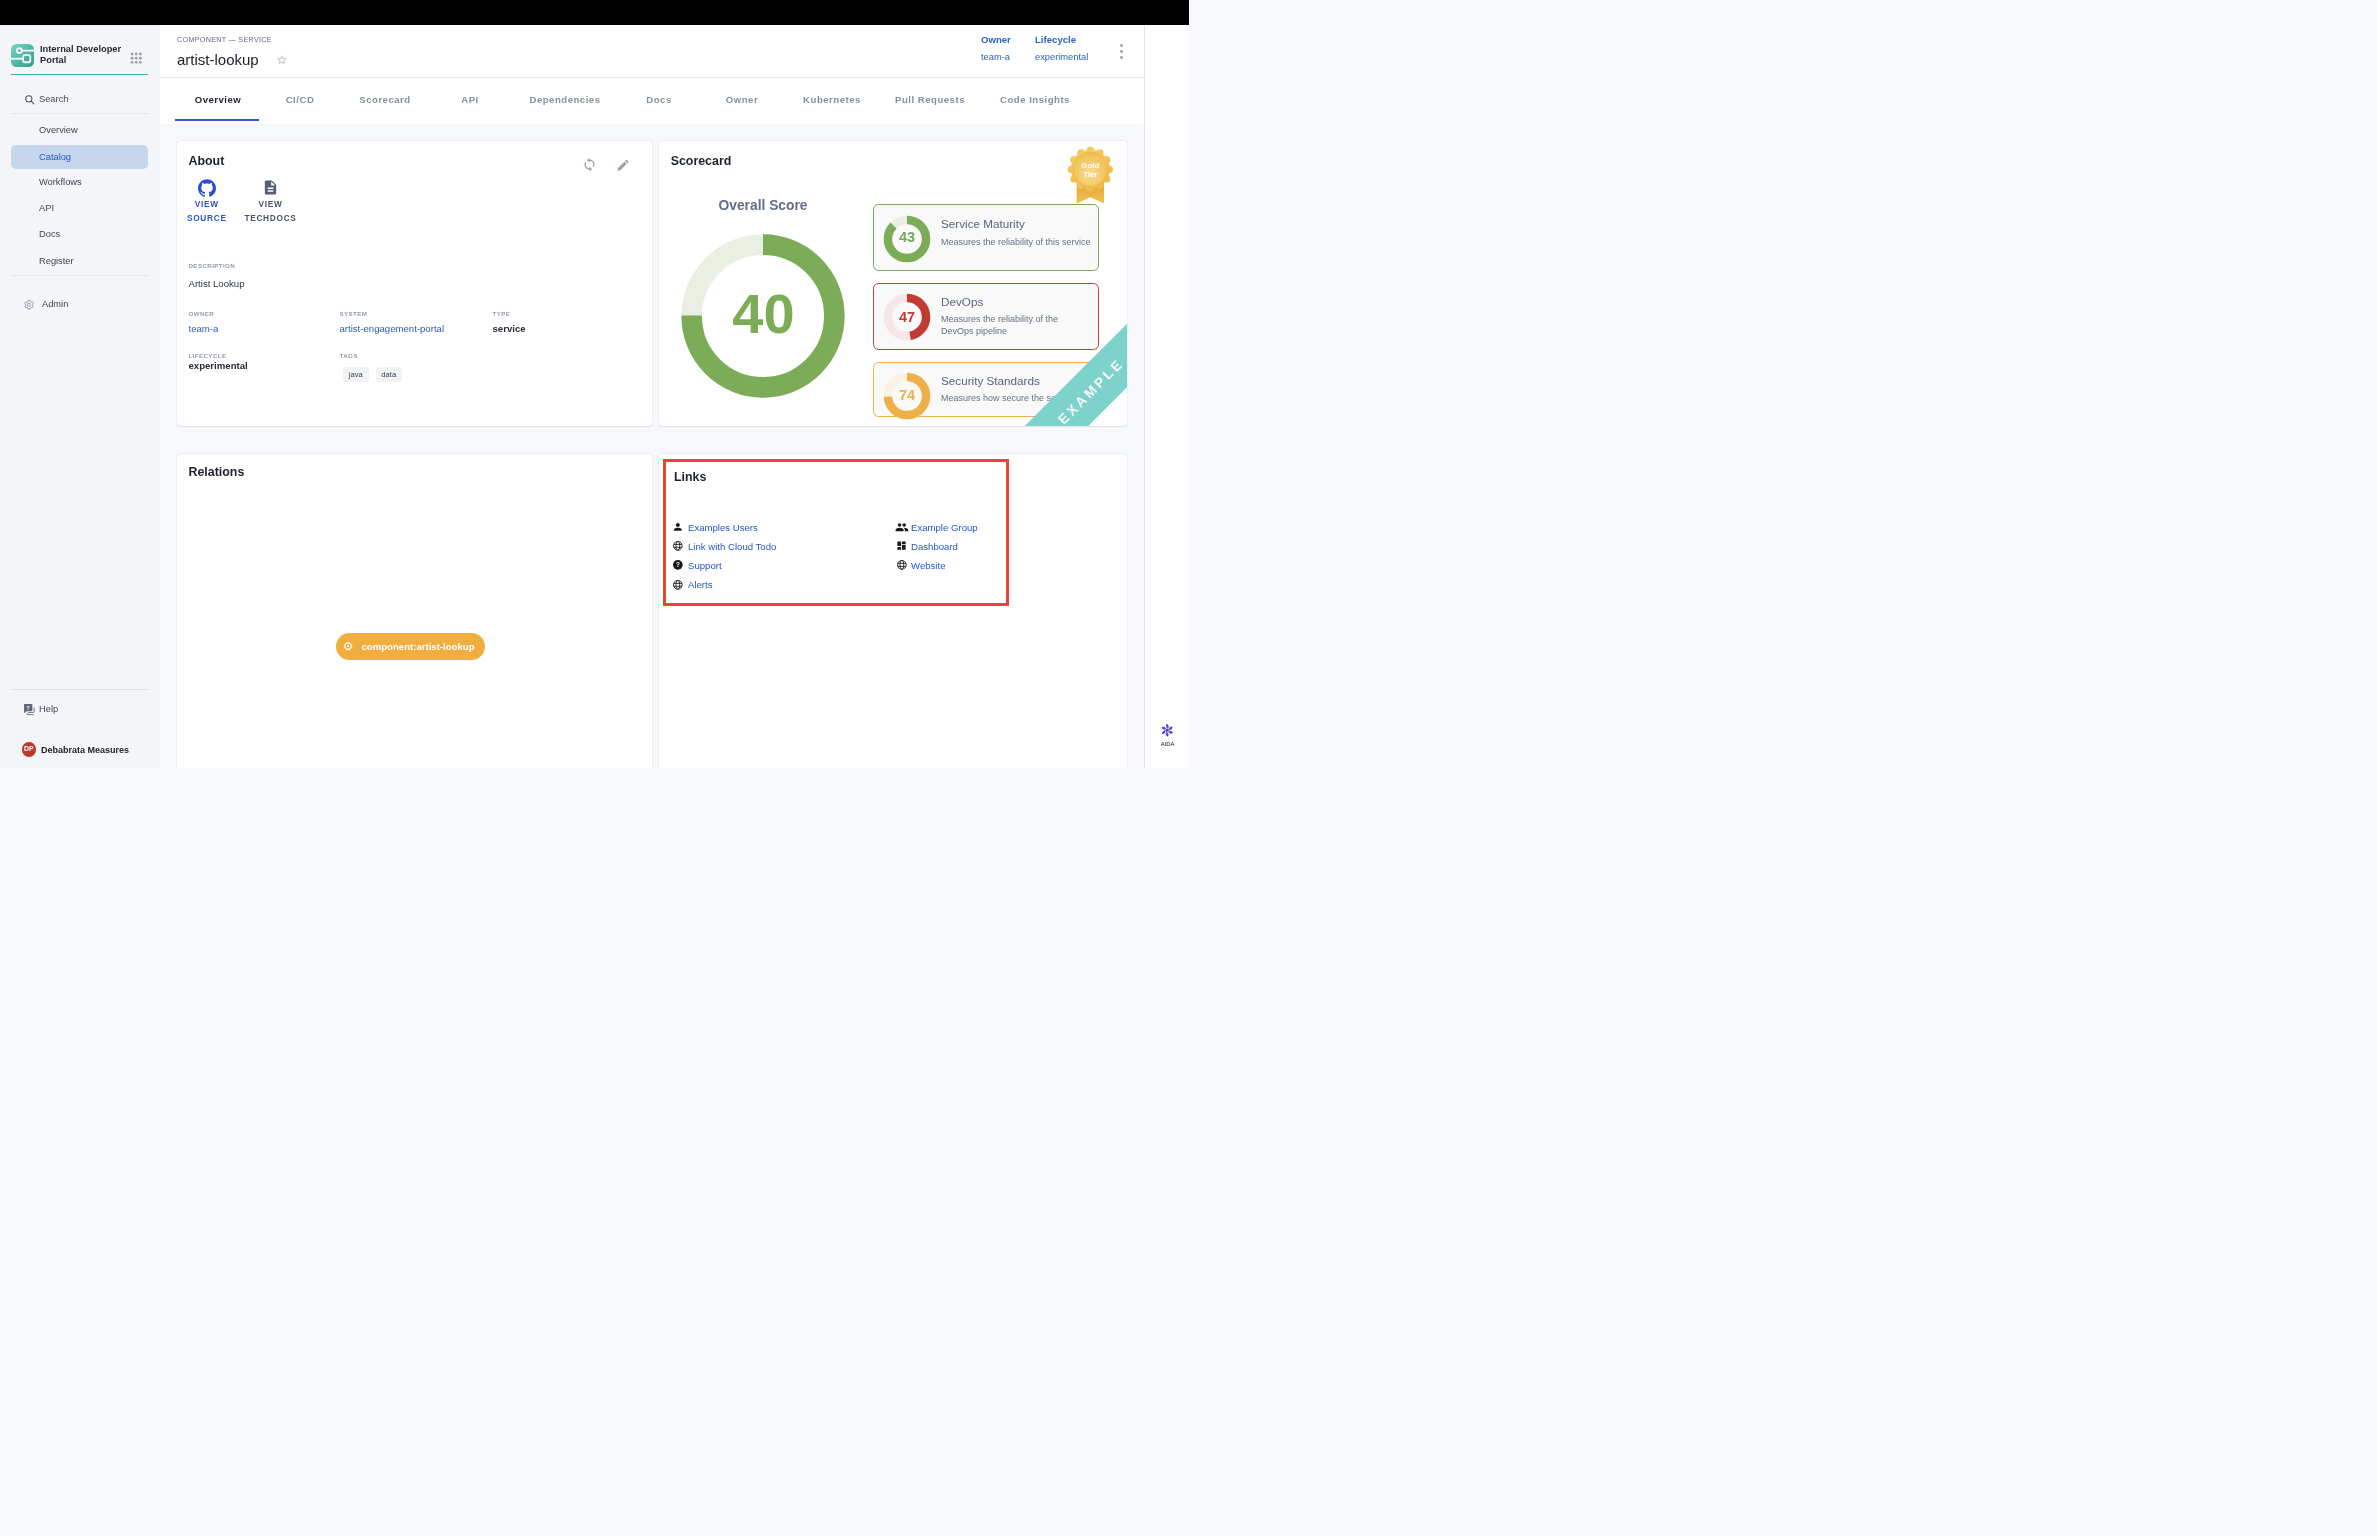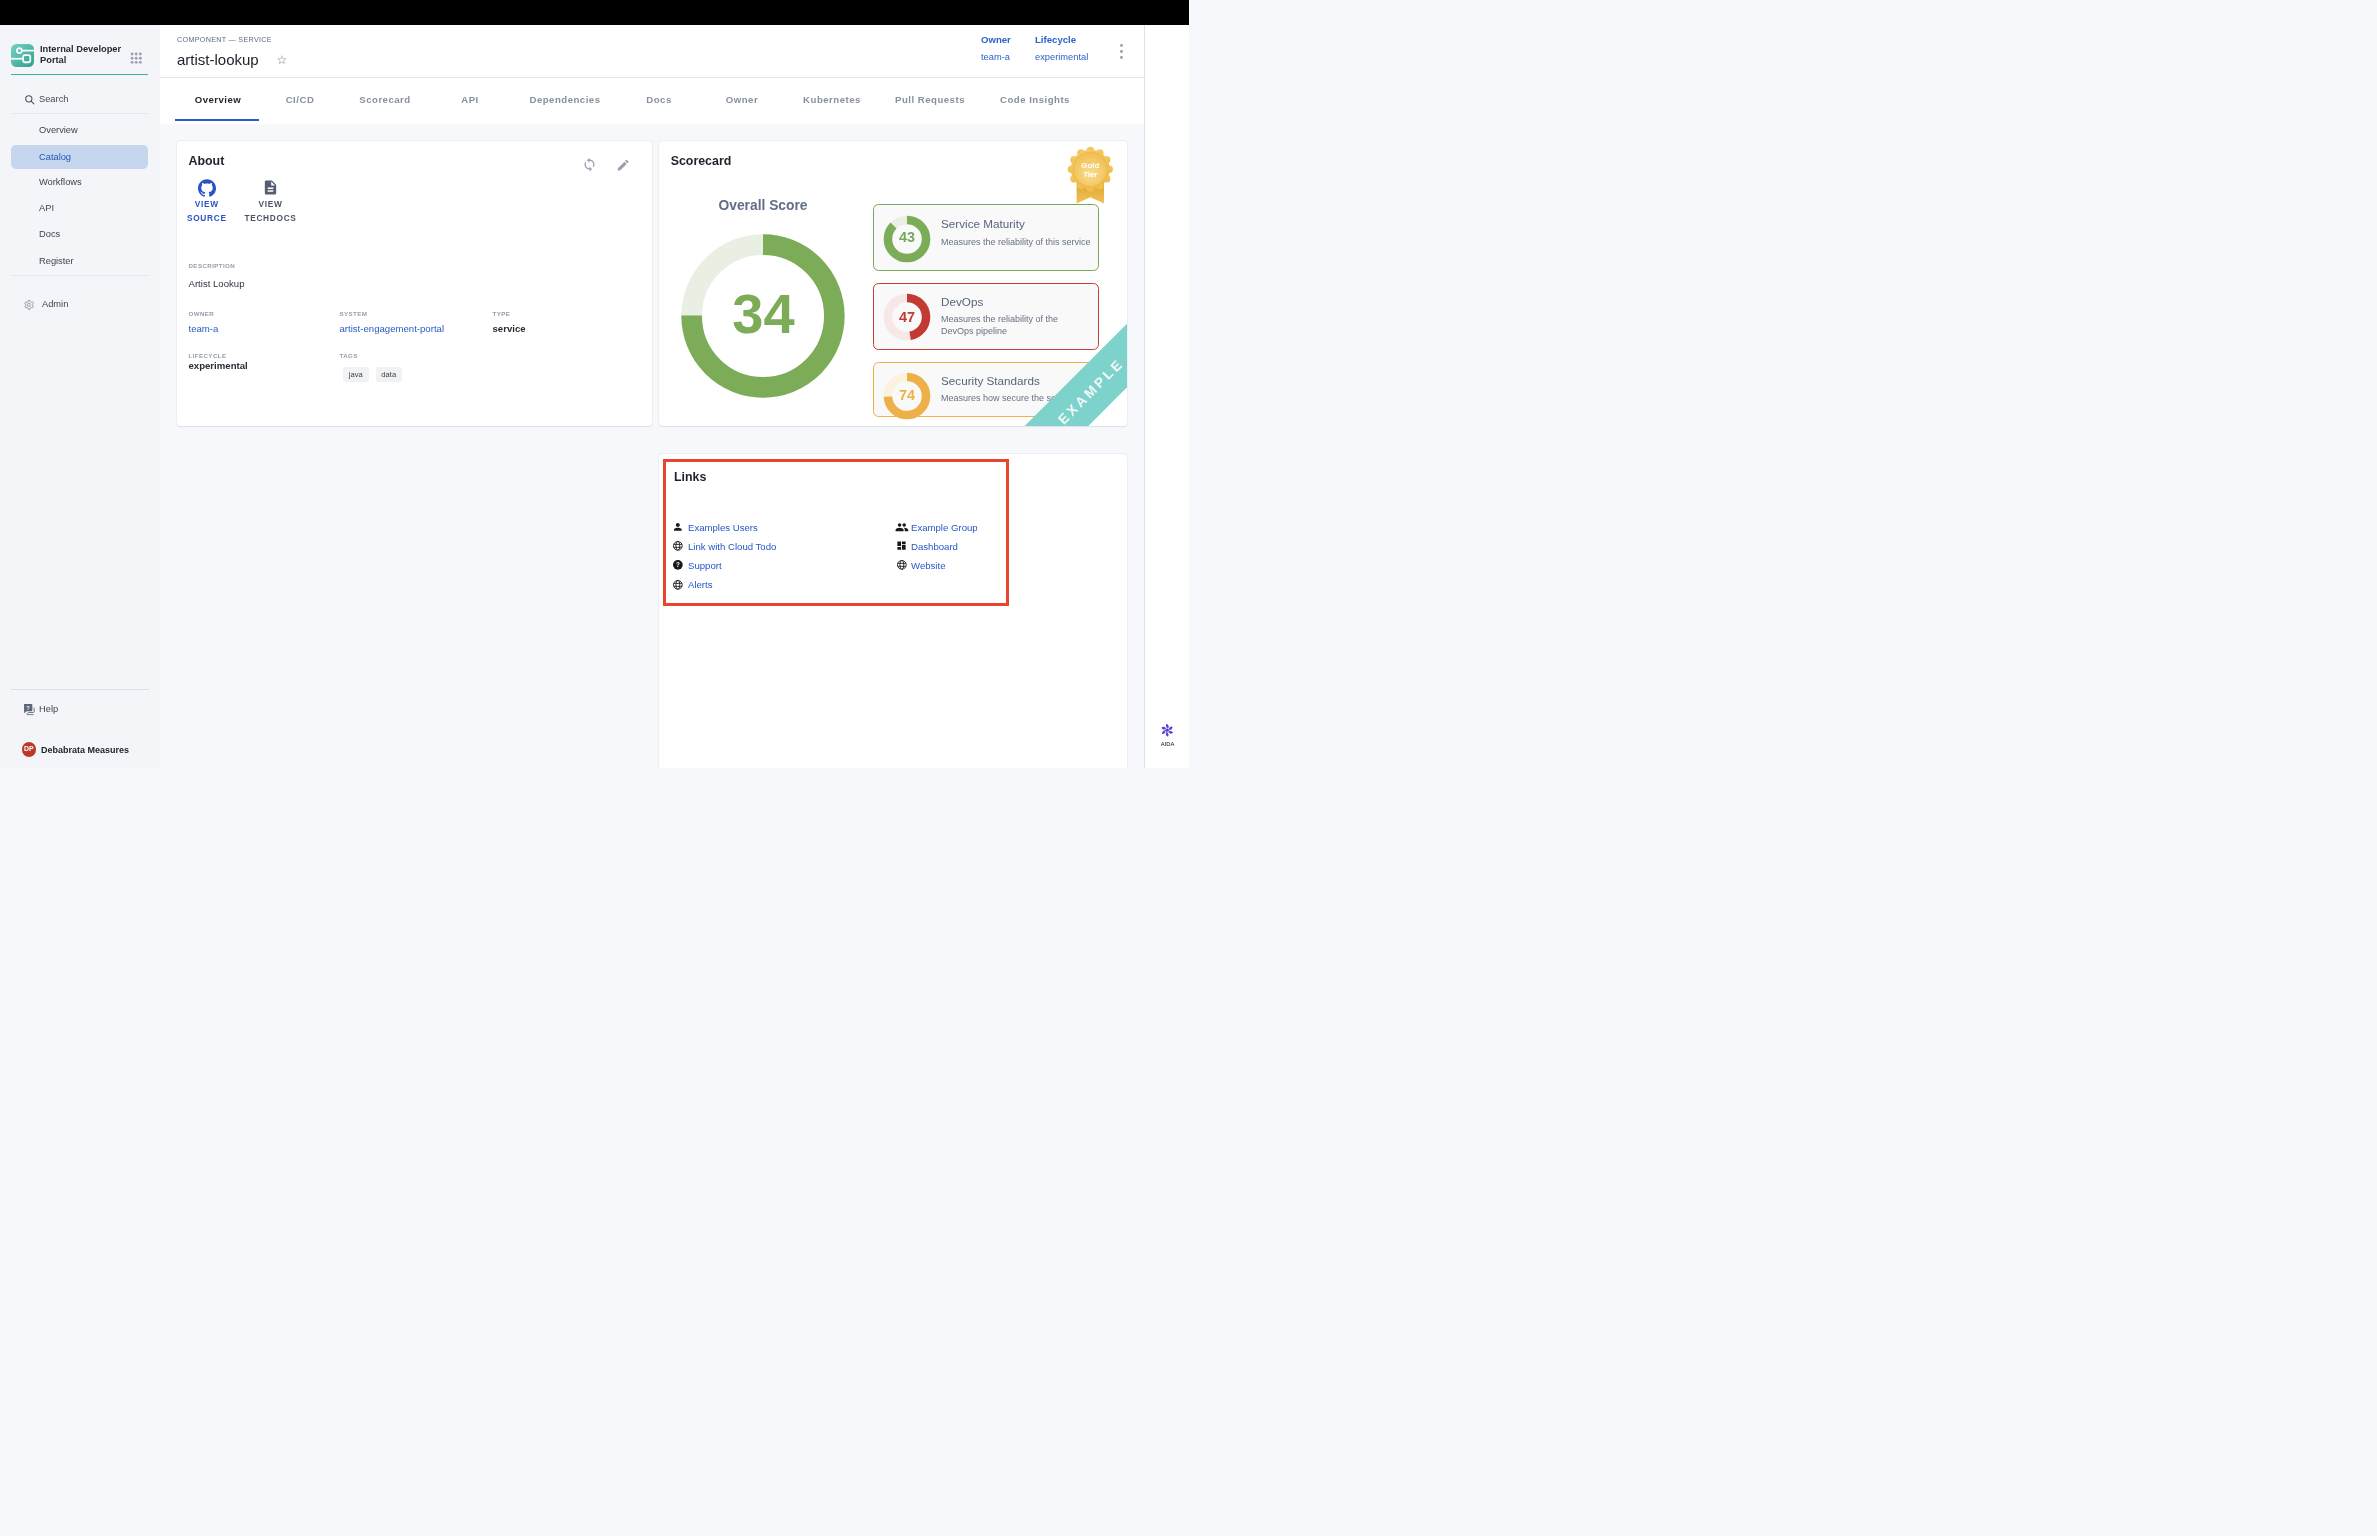"34" div.bignum { text: 34 -> 40 }
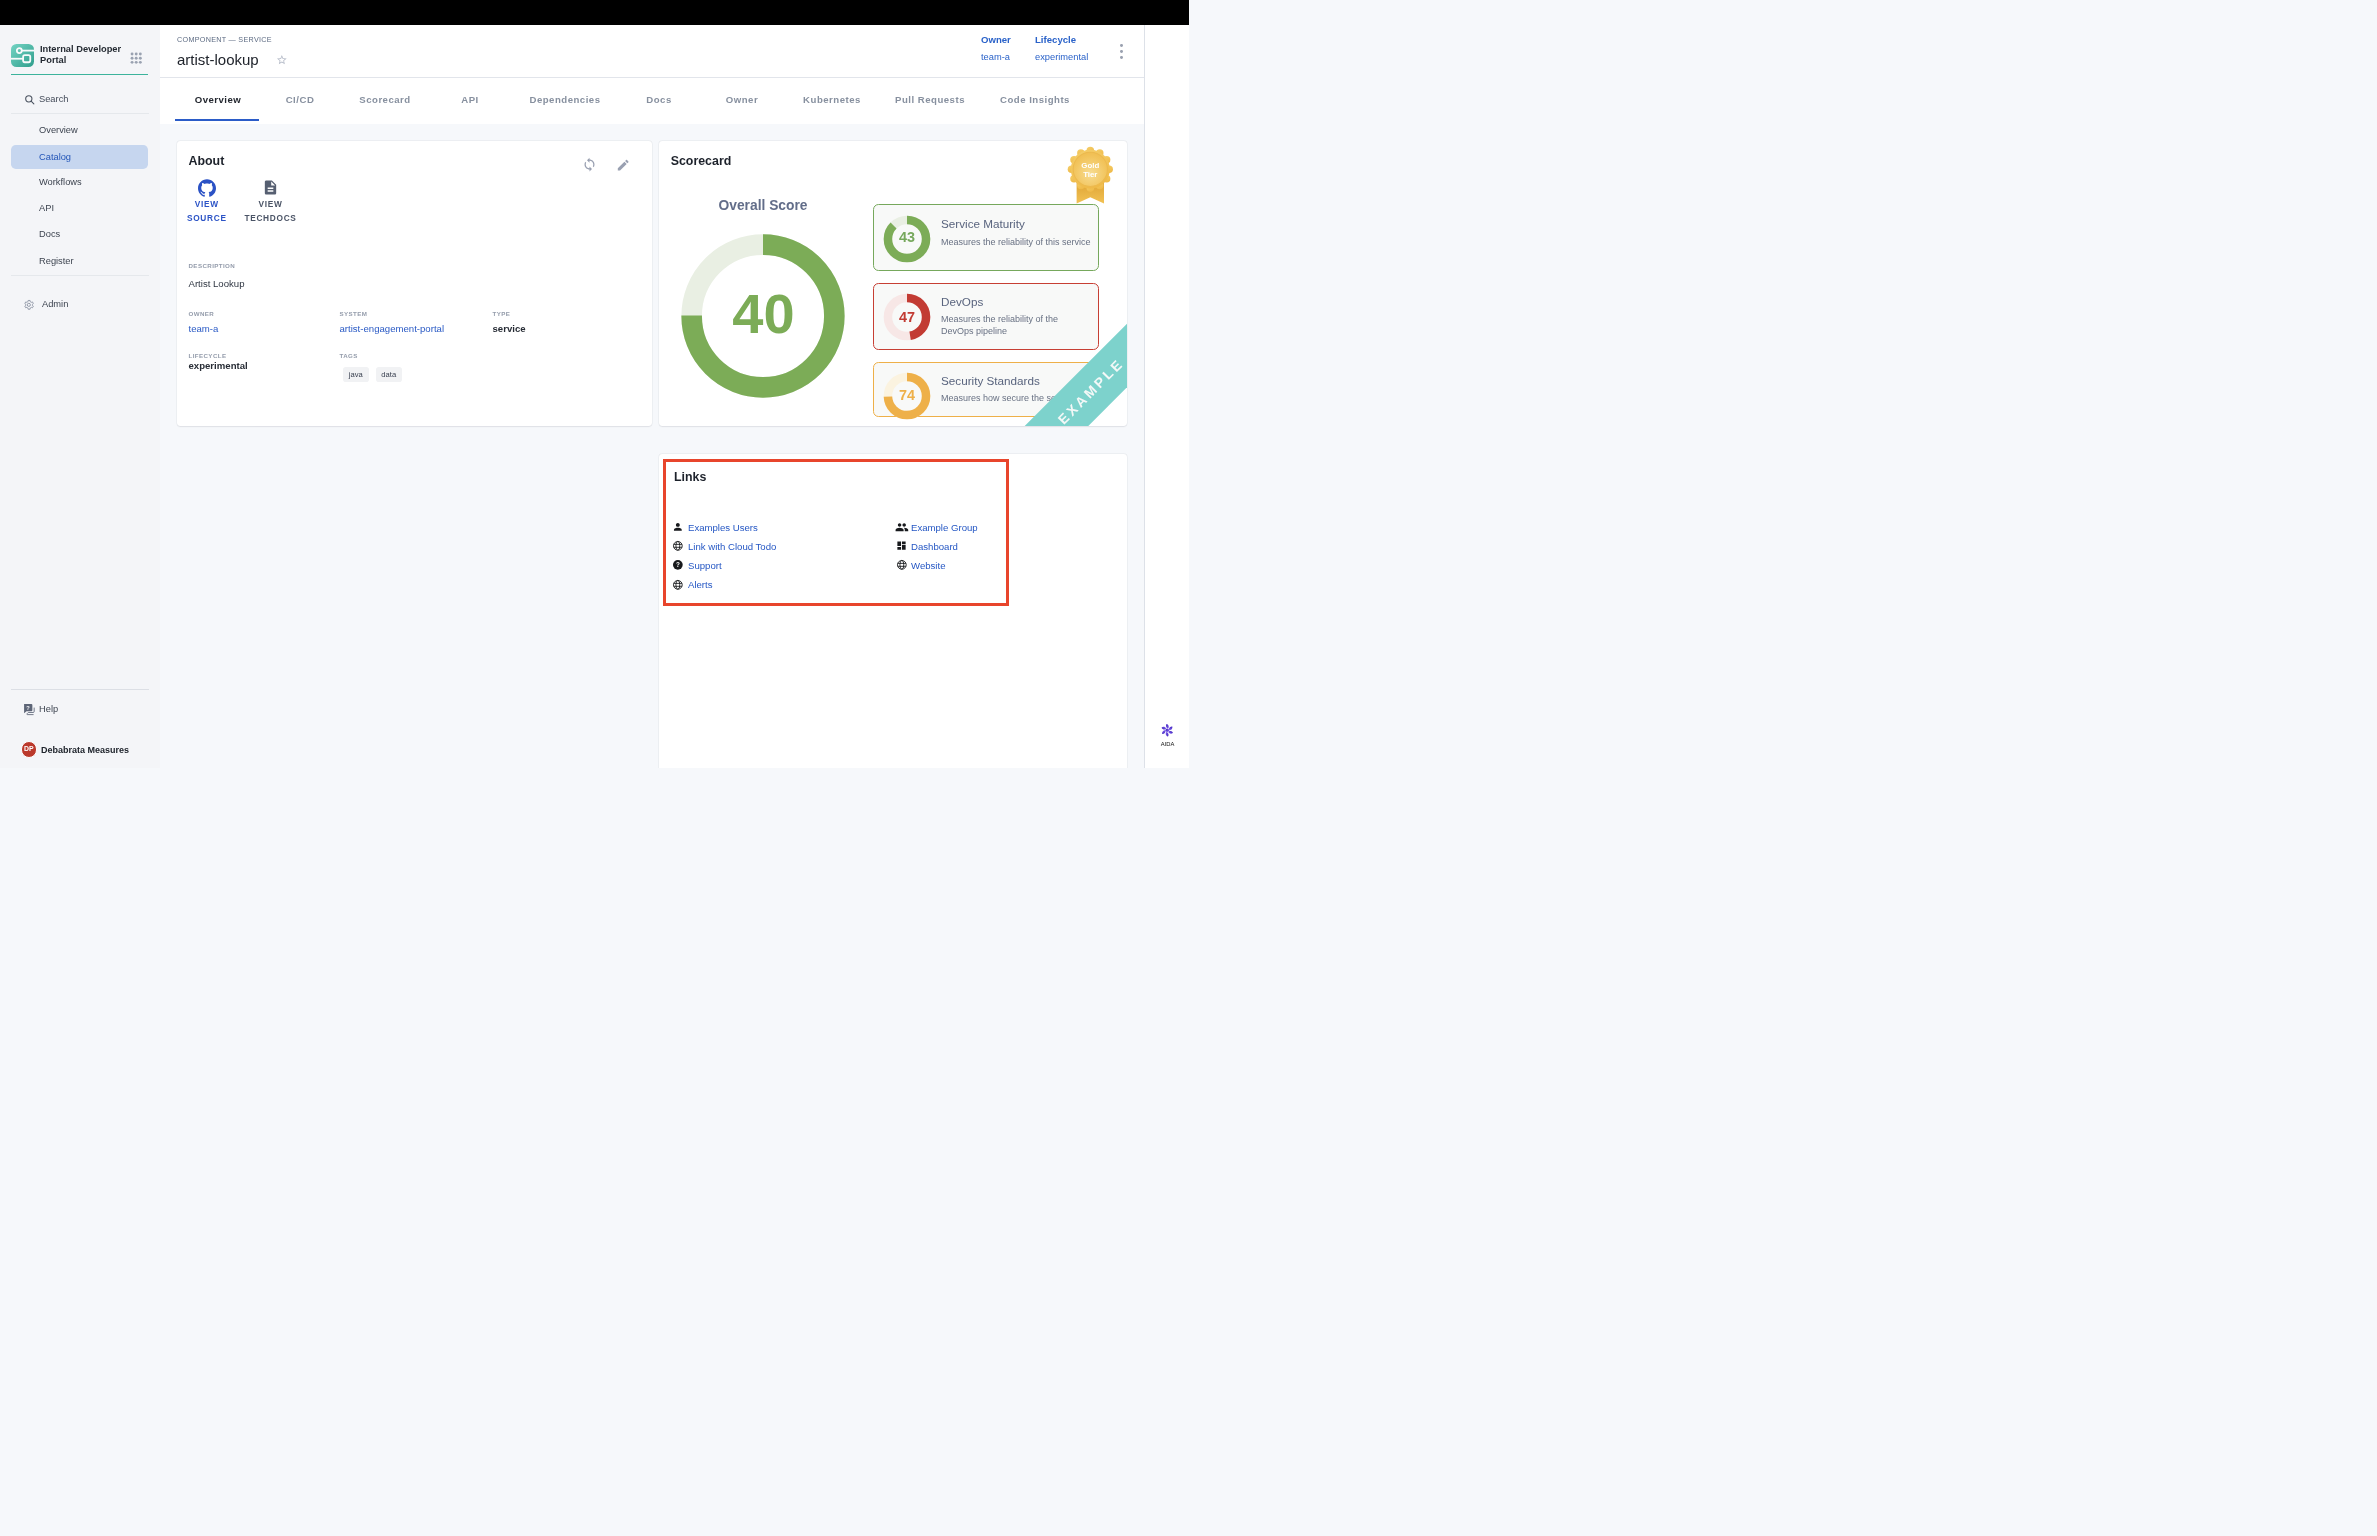"Relations" div.card { html: none -> <div> <div>Relations</div> <div> <span><svg> <rect></rect> <rect></rect> <path></path> </svg></span> <span>component:artist-lookup</span> </div> </div> }
